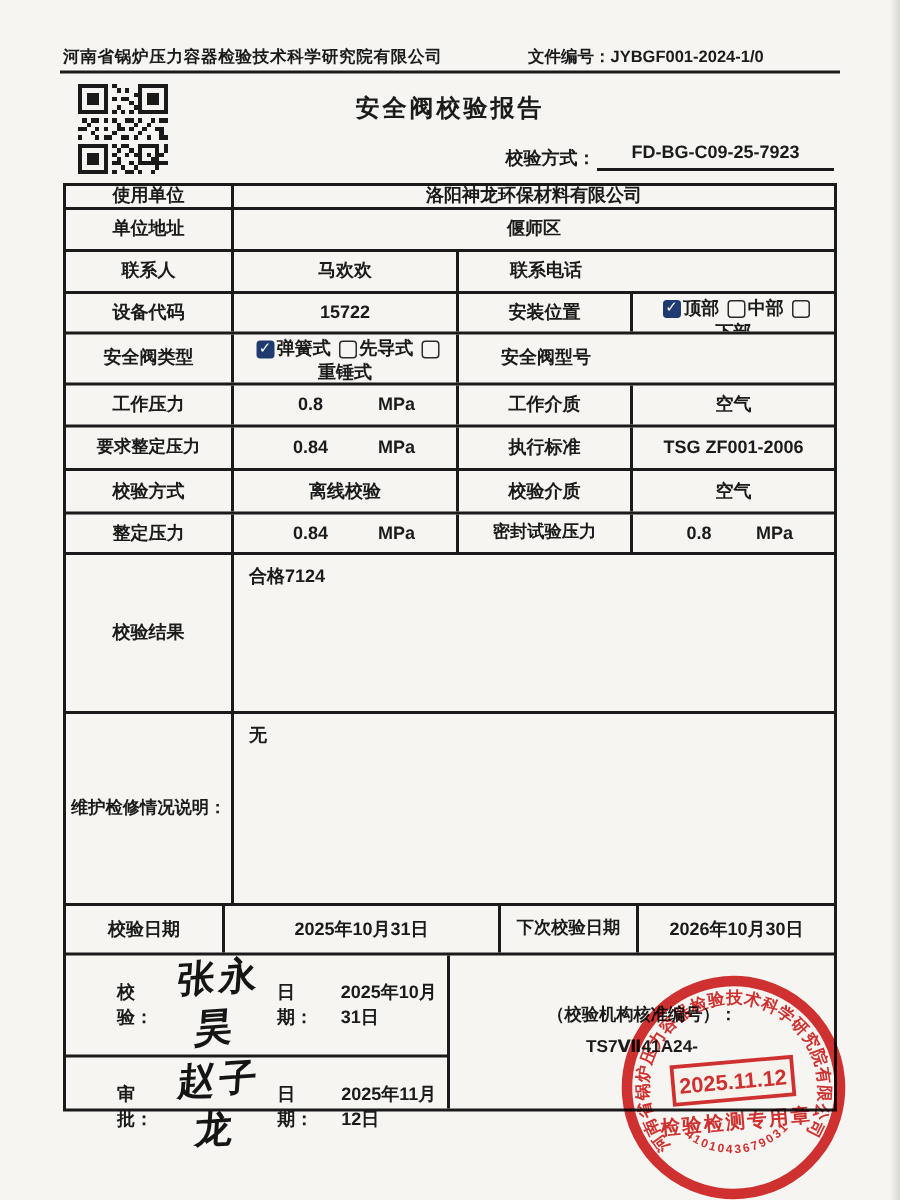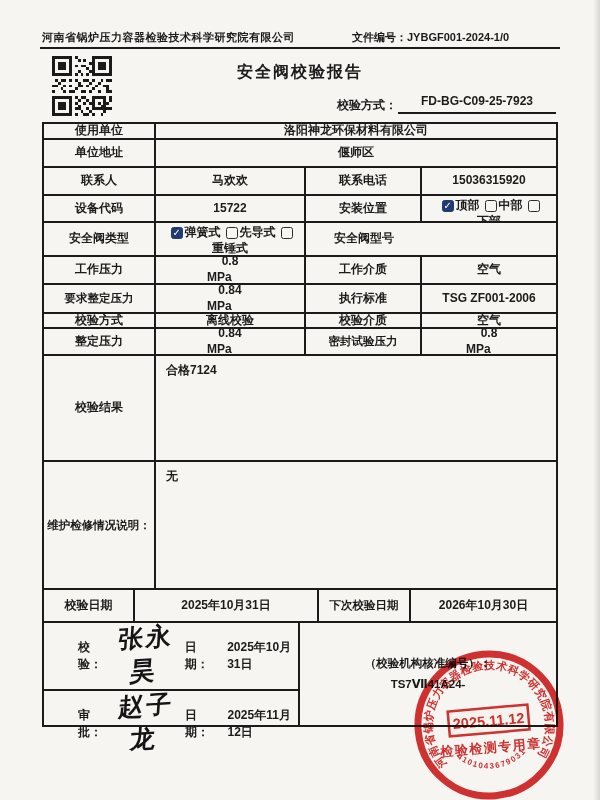"15036315920" div.c { html: <div>15036315920</div> -> none }
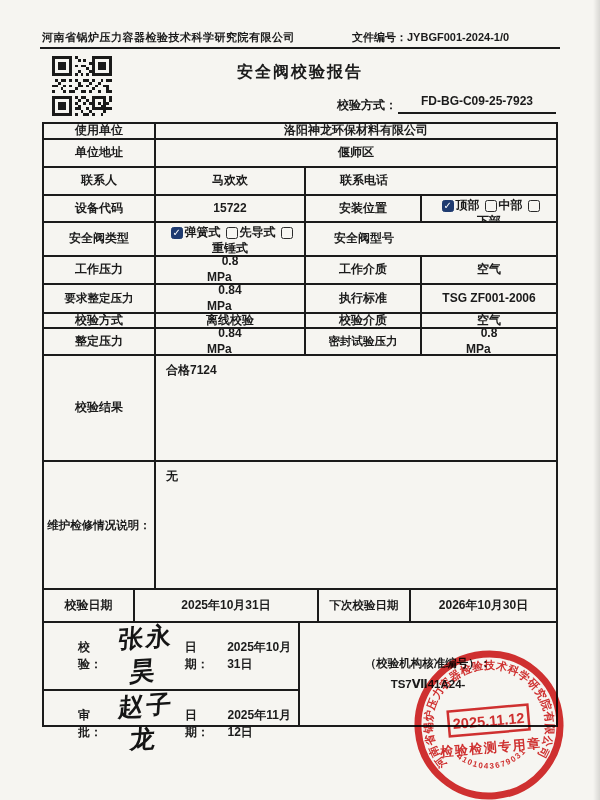"0.8" .pcell { flex-direction: column -> none }
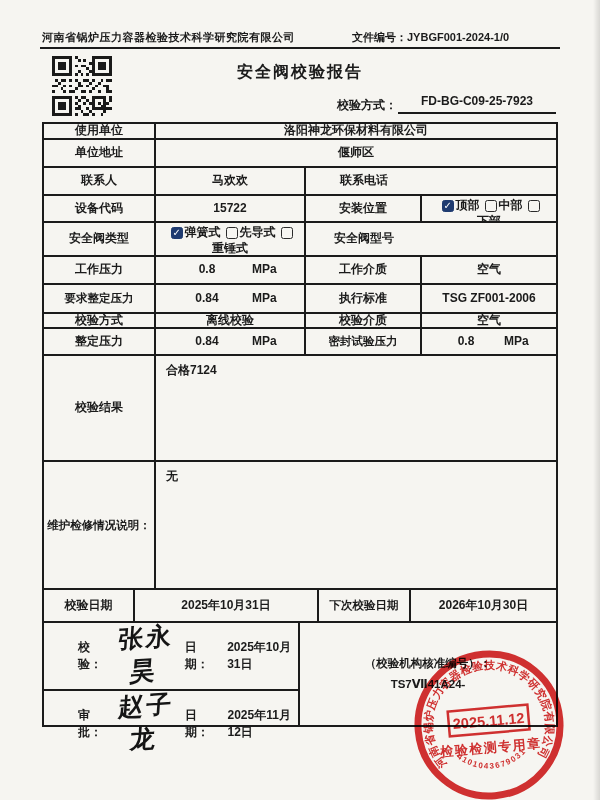"校验方式" div.tr { height: 15px -> 29px }
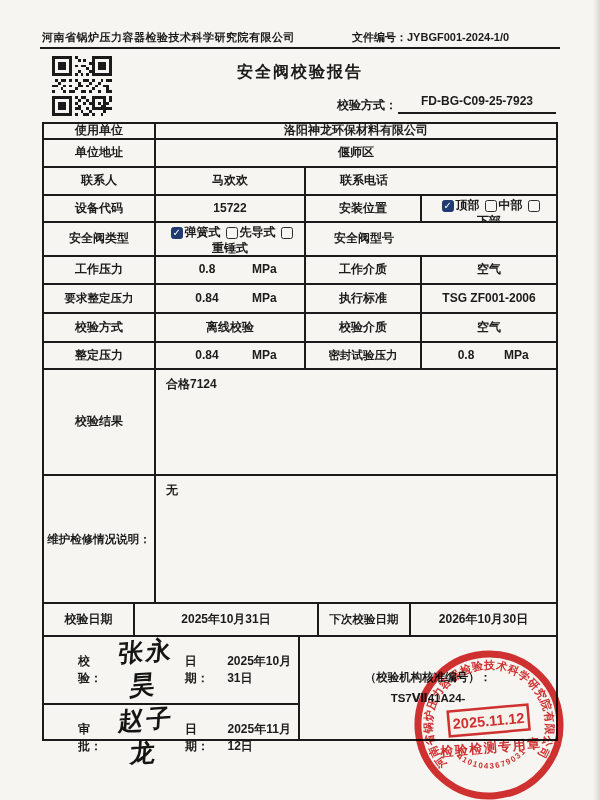"校验日期" div.c { width: 91px -> 106px }
